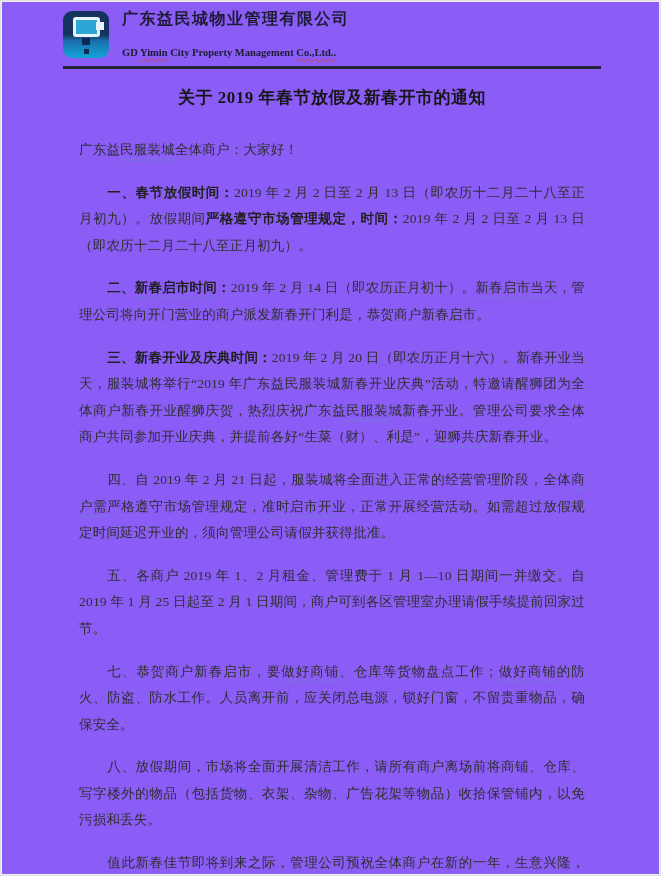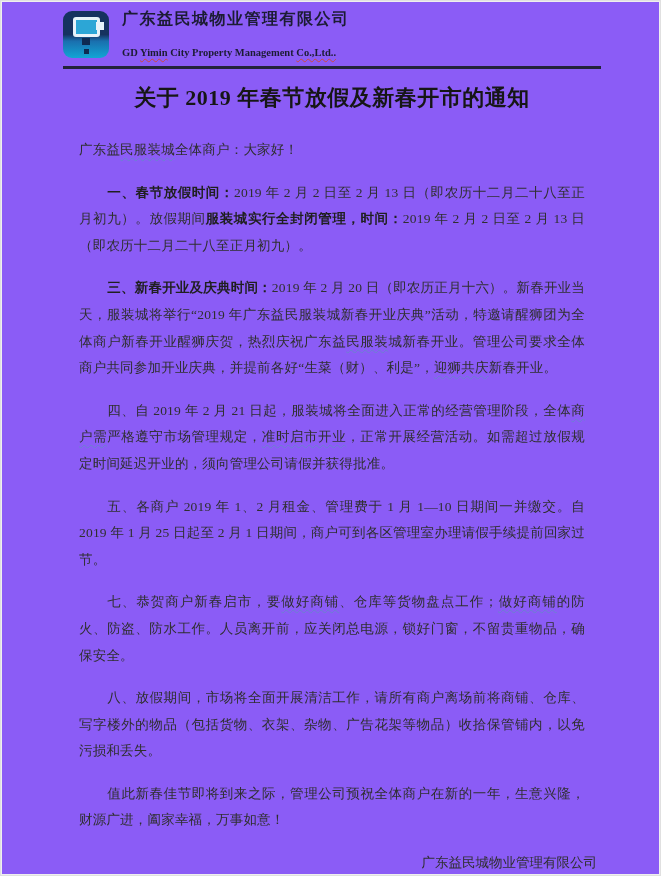"关于 2019 年春节放假及新春开市的通知" .title { font-size: 22px -> 17px }
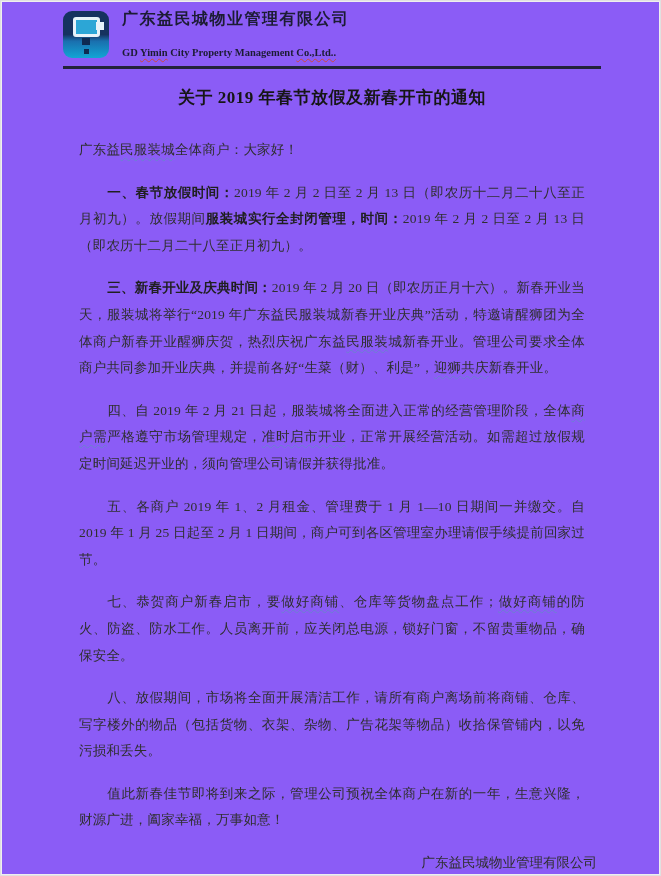"服装城实行全封闭管理，时间：" span.b { text: 服装城实行全封闭管理 -> 严格遵守市场管理规定 }
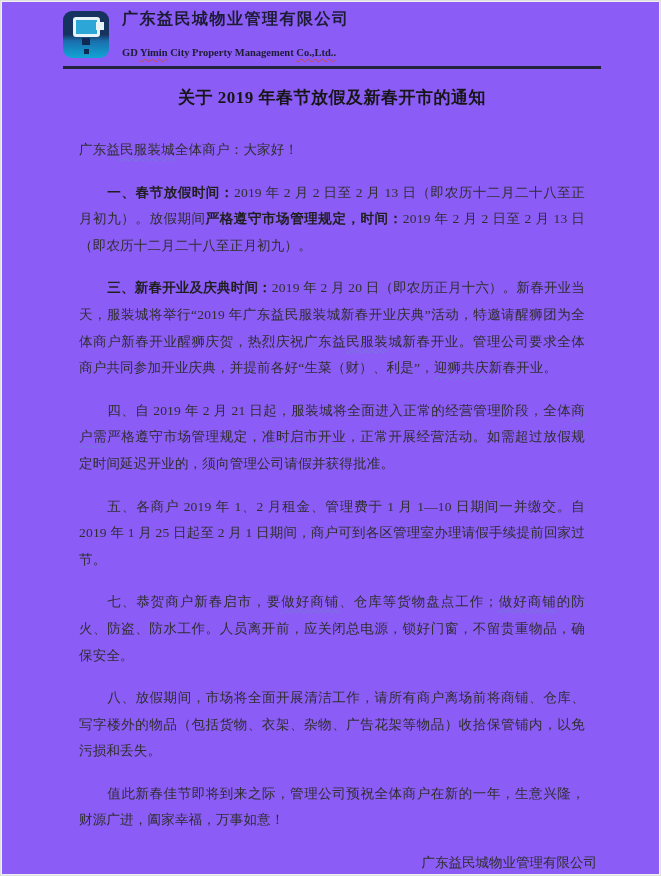"二、新春启市时间：2019 年 2 月 14" p.indent { html: none -> <p><span>二、</span><span>新春启市时间</span><span>：</span><span>2019 年 2 月 14 日（即农历正月初十）。</span><span>新春启市当天</span><span>，管理公司将向开门营业的商户派发新春开门利是，恭贺商户新春启市。</span></p> }
